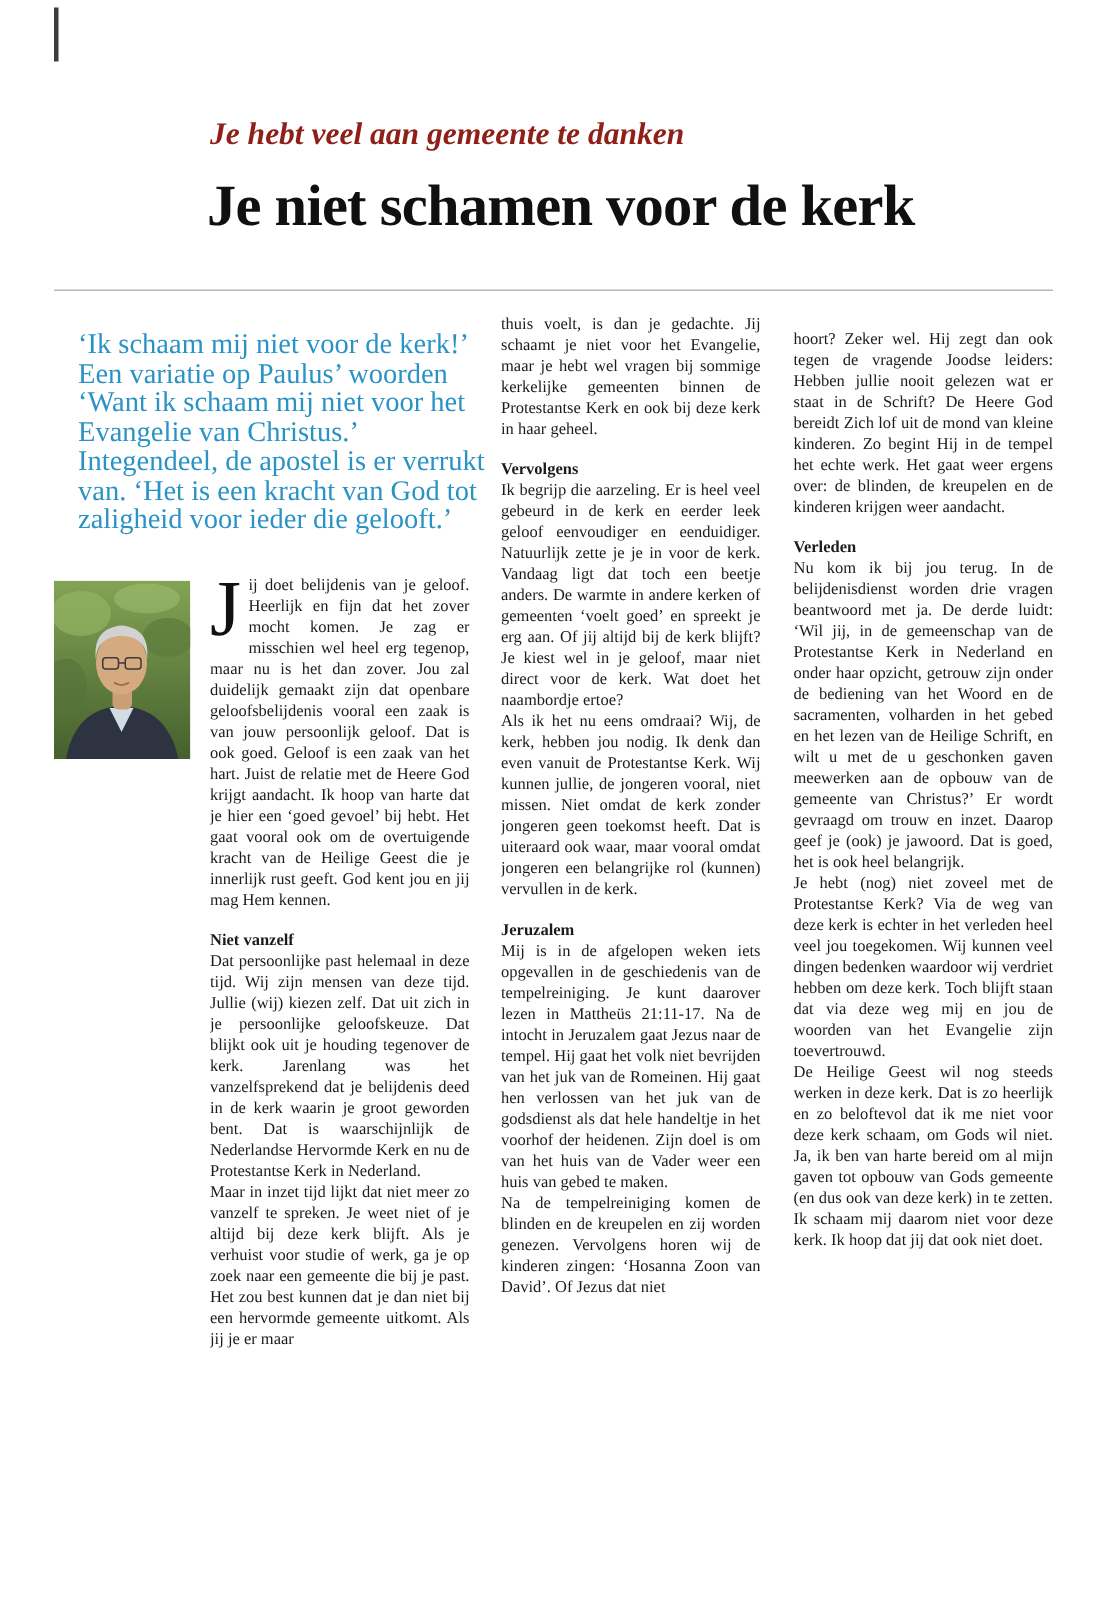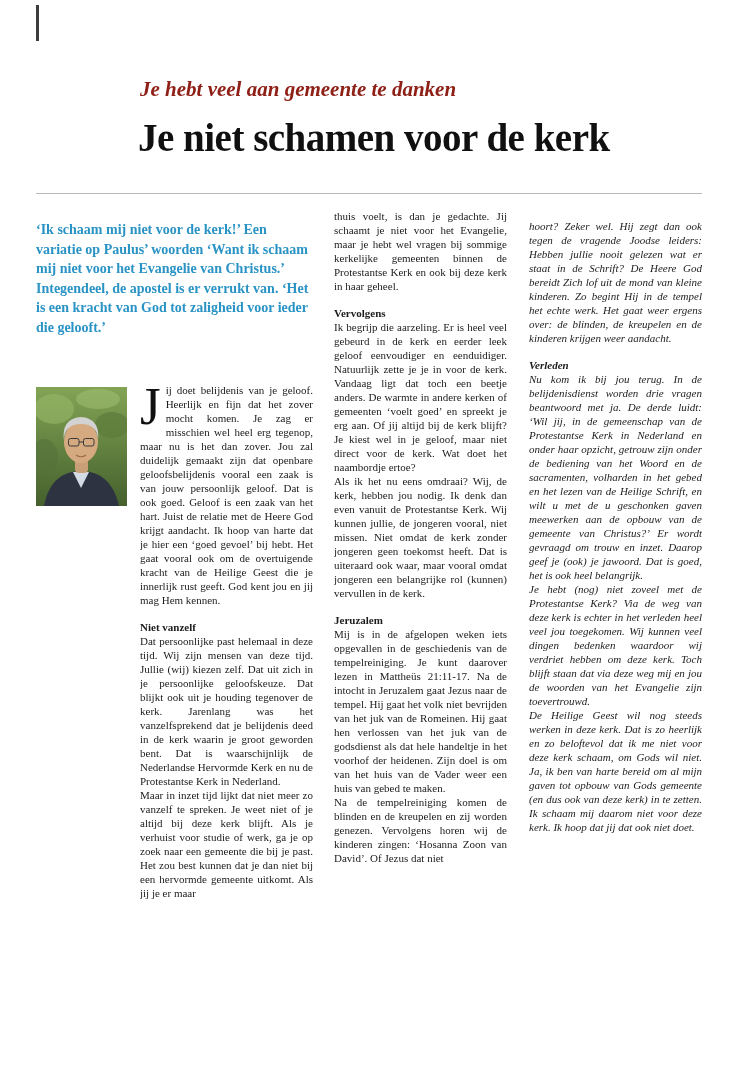"‘Ik schaam mij niet voor" .intro { font-size: 14px -> 19px; font-weight: 700 -> 400; left: 36px -> 52px }
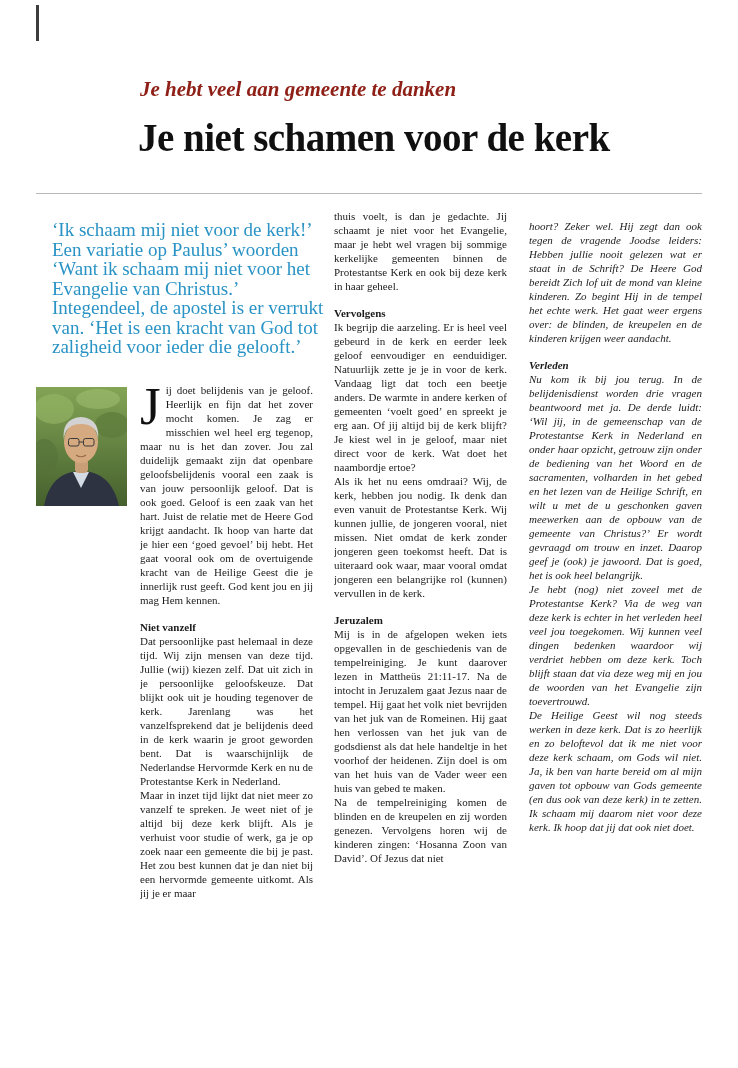"hoort? Zeker wel. Hij zegt" .col-3 { font-style: italic -> none }
